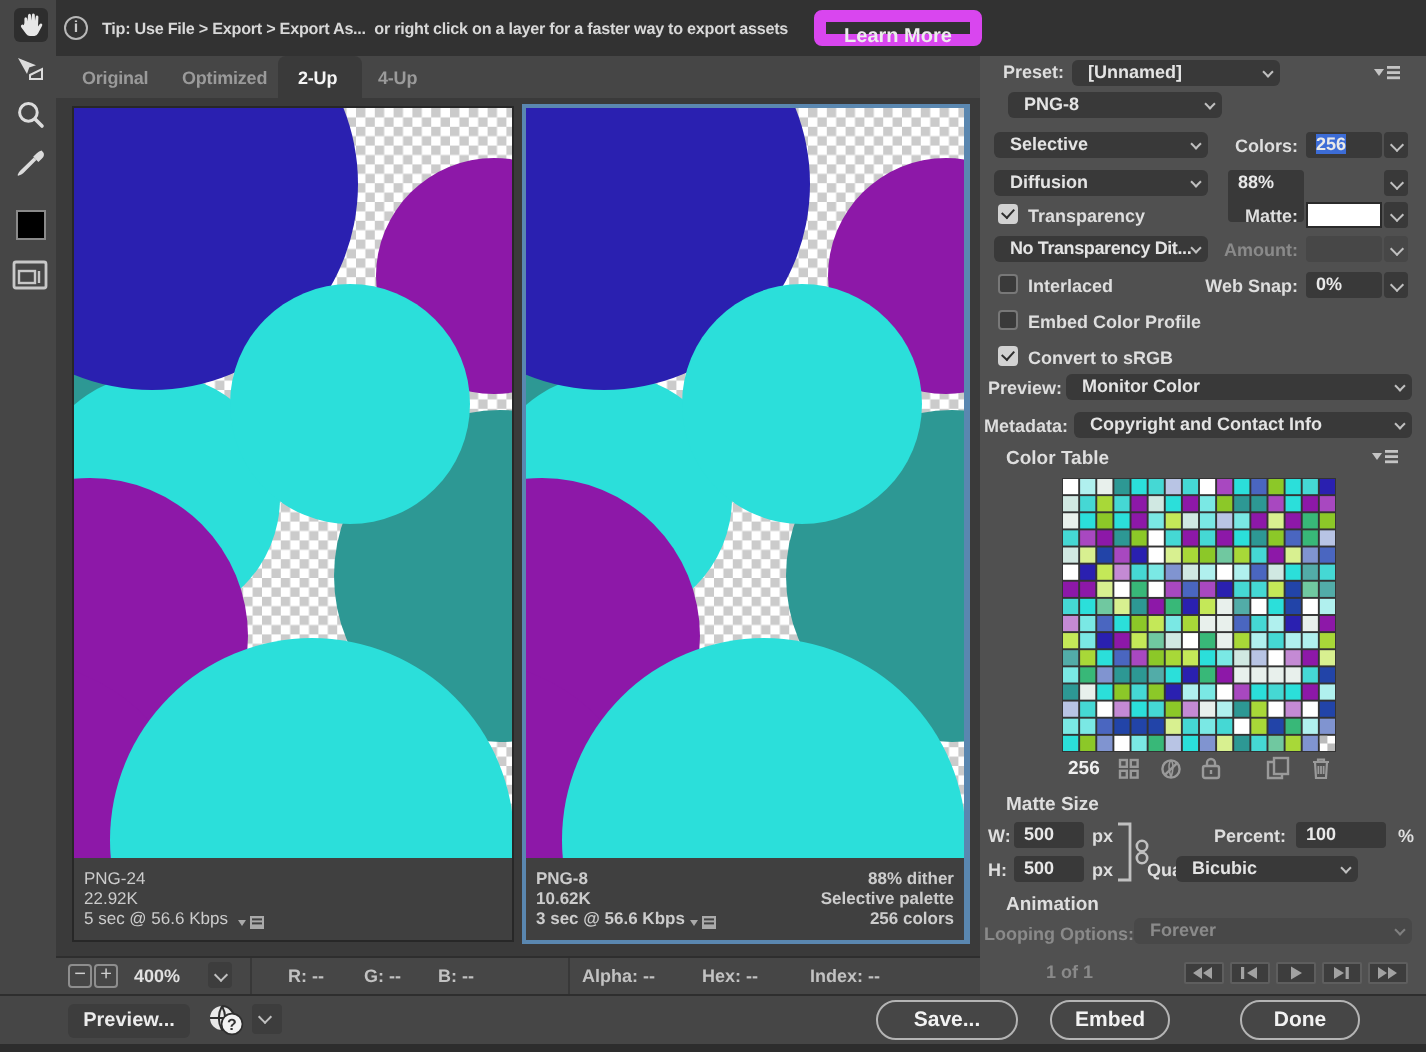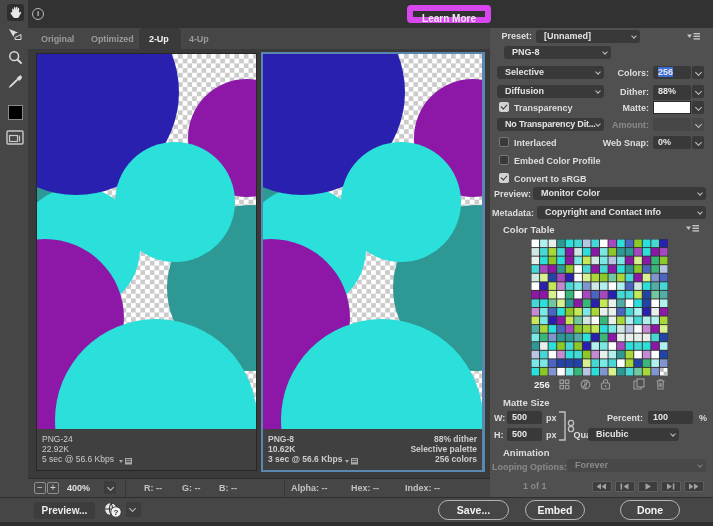"Tip: Use File > Export" div.abs { html: none -> <div>Tip: Use File &gt; Export &gt; Export As...&nbsp; or right click on a layer for a faster way to export assets</div> }
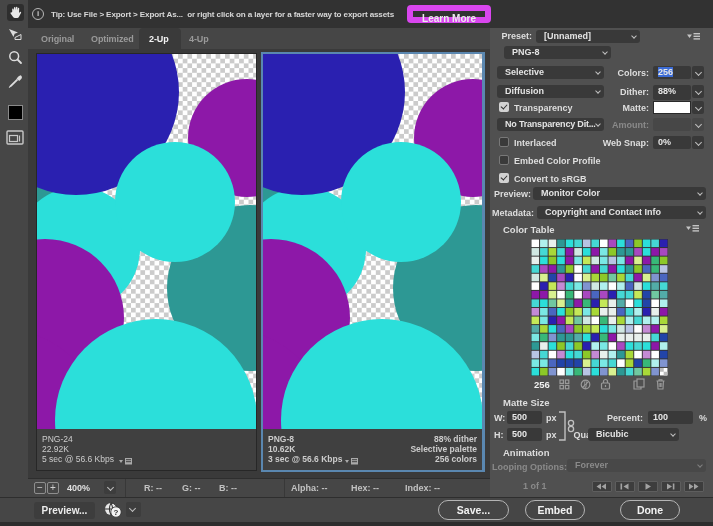"88%" div.inp { height: 15px -> 26px; left: 653px -> 614px }
